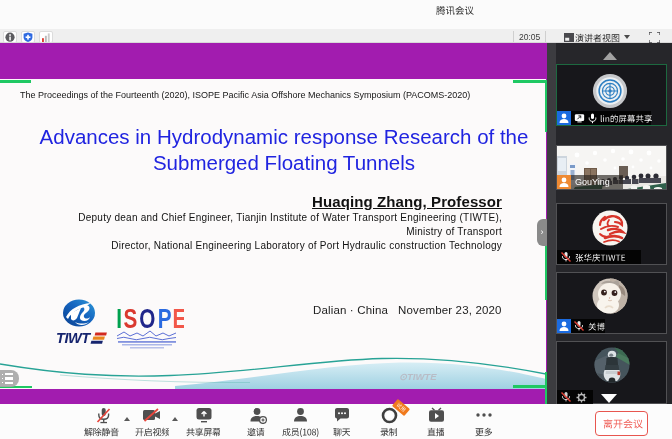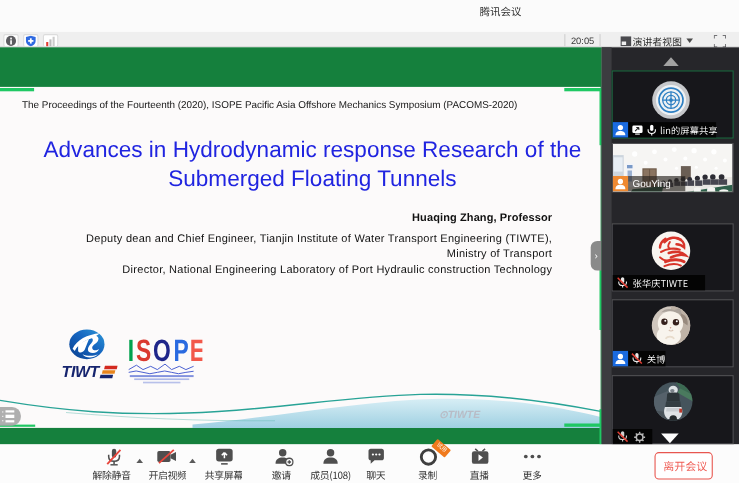"The Proceedings of the Fourteenth" #stage { background: #15803d -> #a21caf }
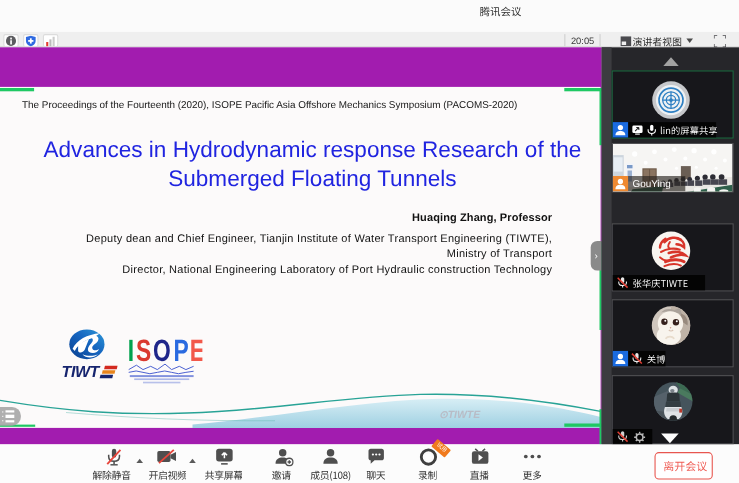"GouYing" div.tile { top: 87px -> 102px }
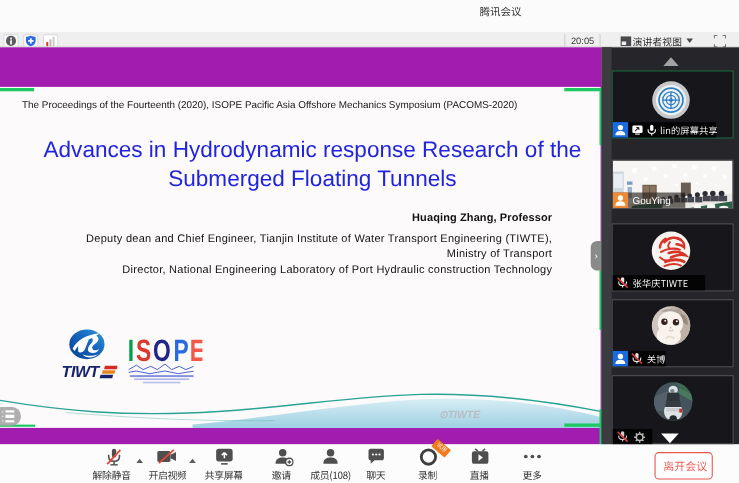"Huaqing Zhang, Professor" #authorbold { font-size: 10px -> 15px; text-decoration: none -> underline }
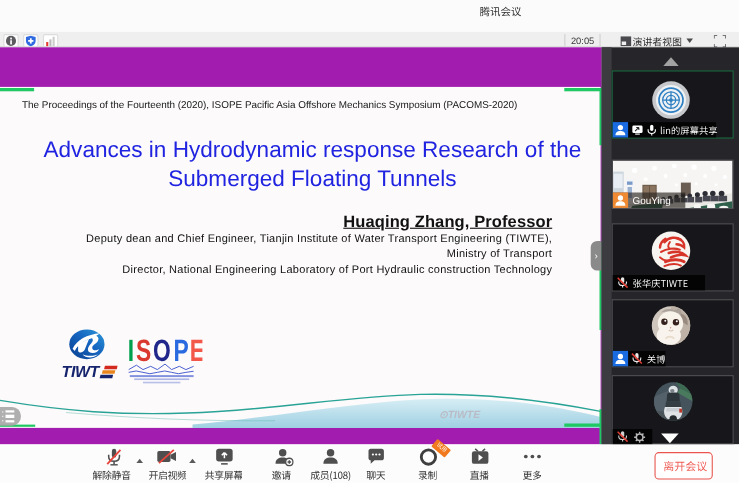"Dalian · China November 23," div.abs { html: none -> <div>Dalian · China&nbsp;&nbsp;&nbsp;November 23, 2020</div> }
